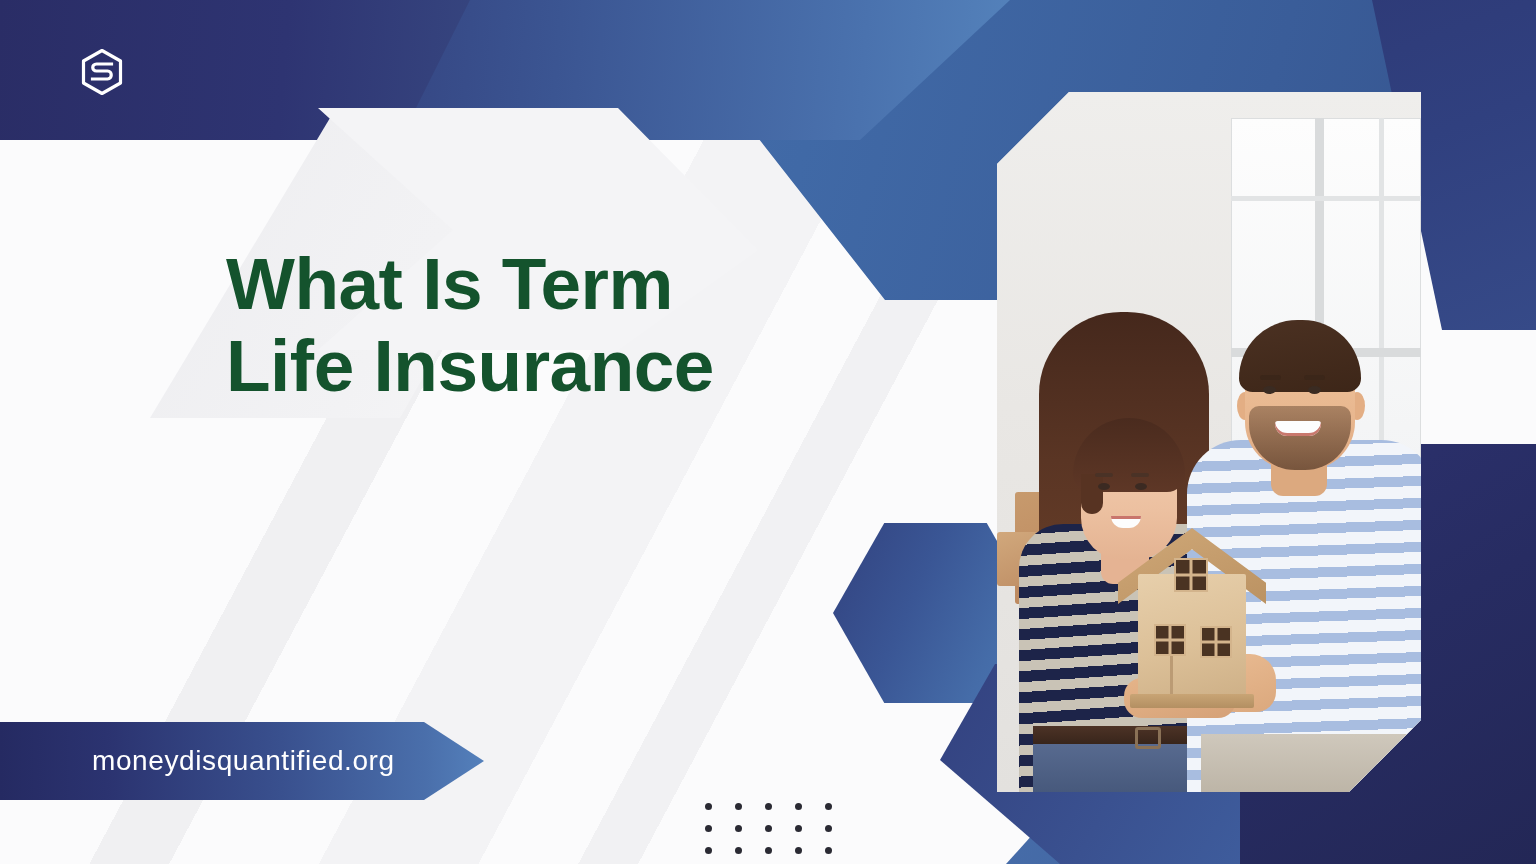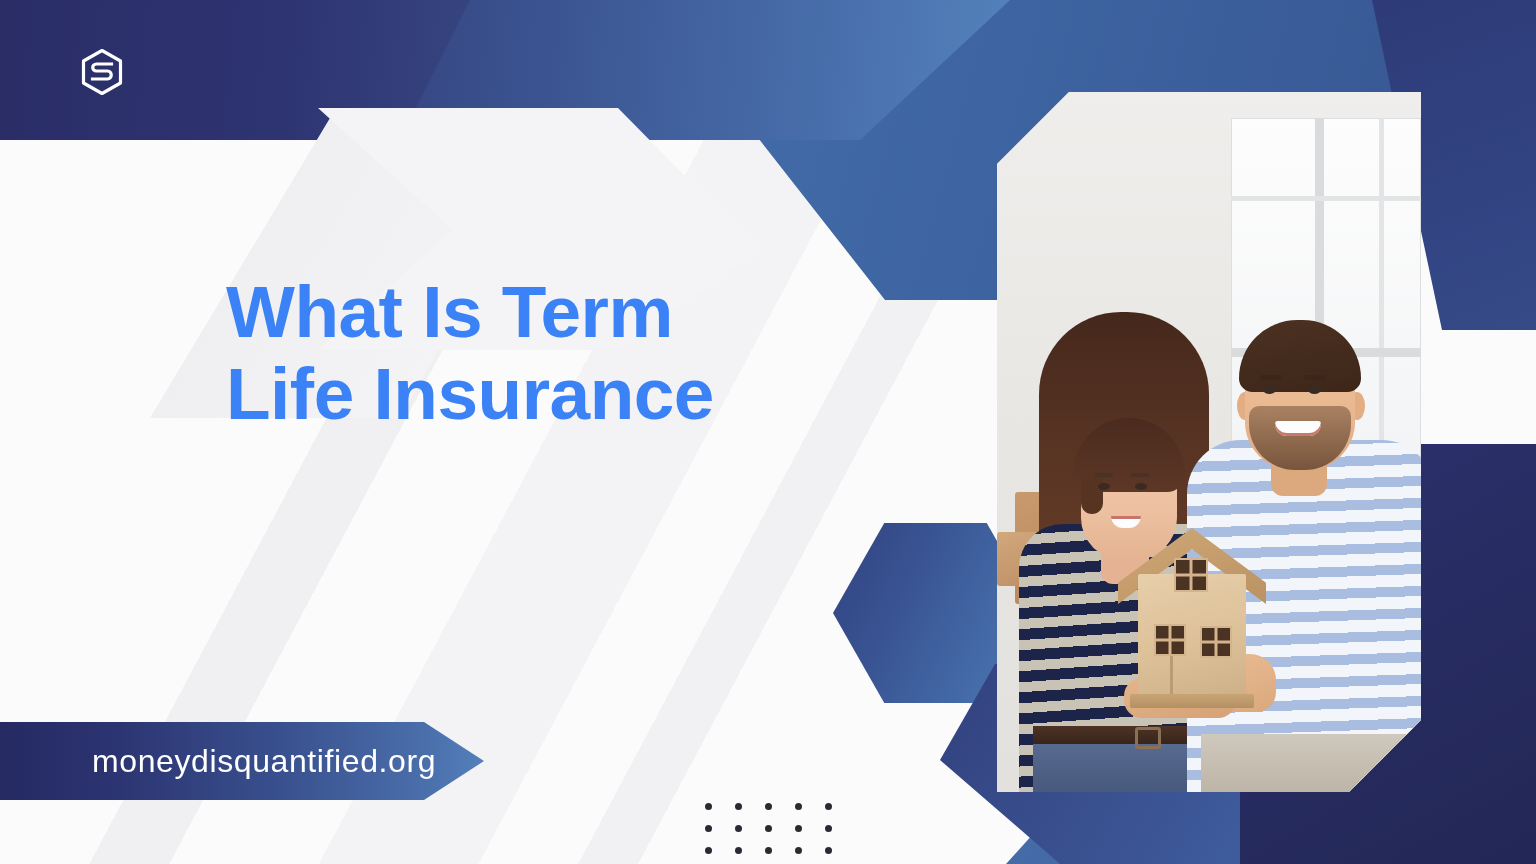"What Is Term" .headline { color: #3b82f6 -> #14532d; margin-top: 28px -> none }
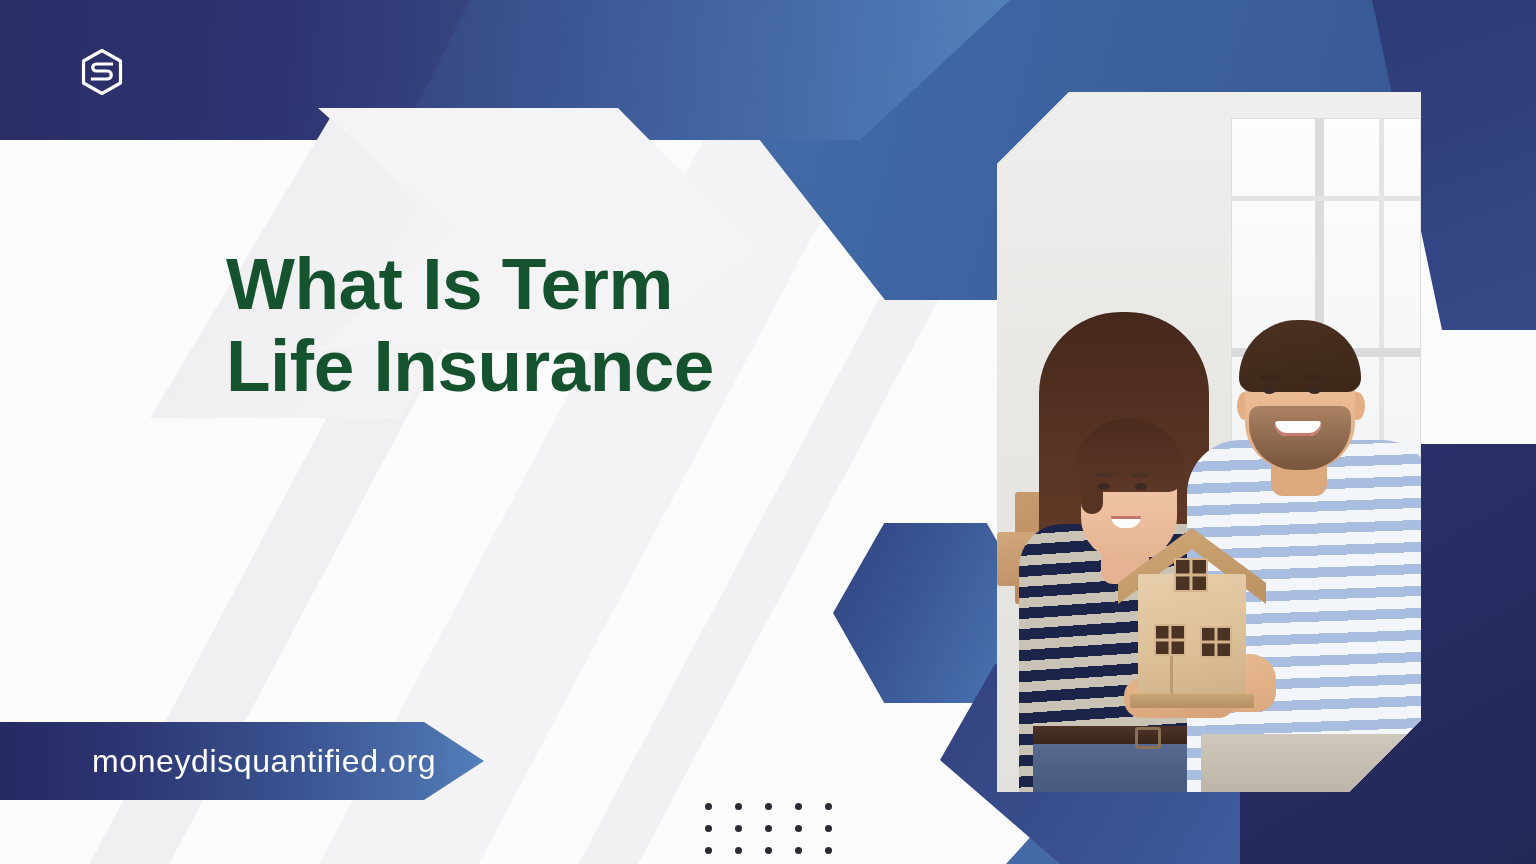"moneydisquantified.org" .url-text { font-size: 32px -> 28px }
